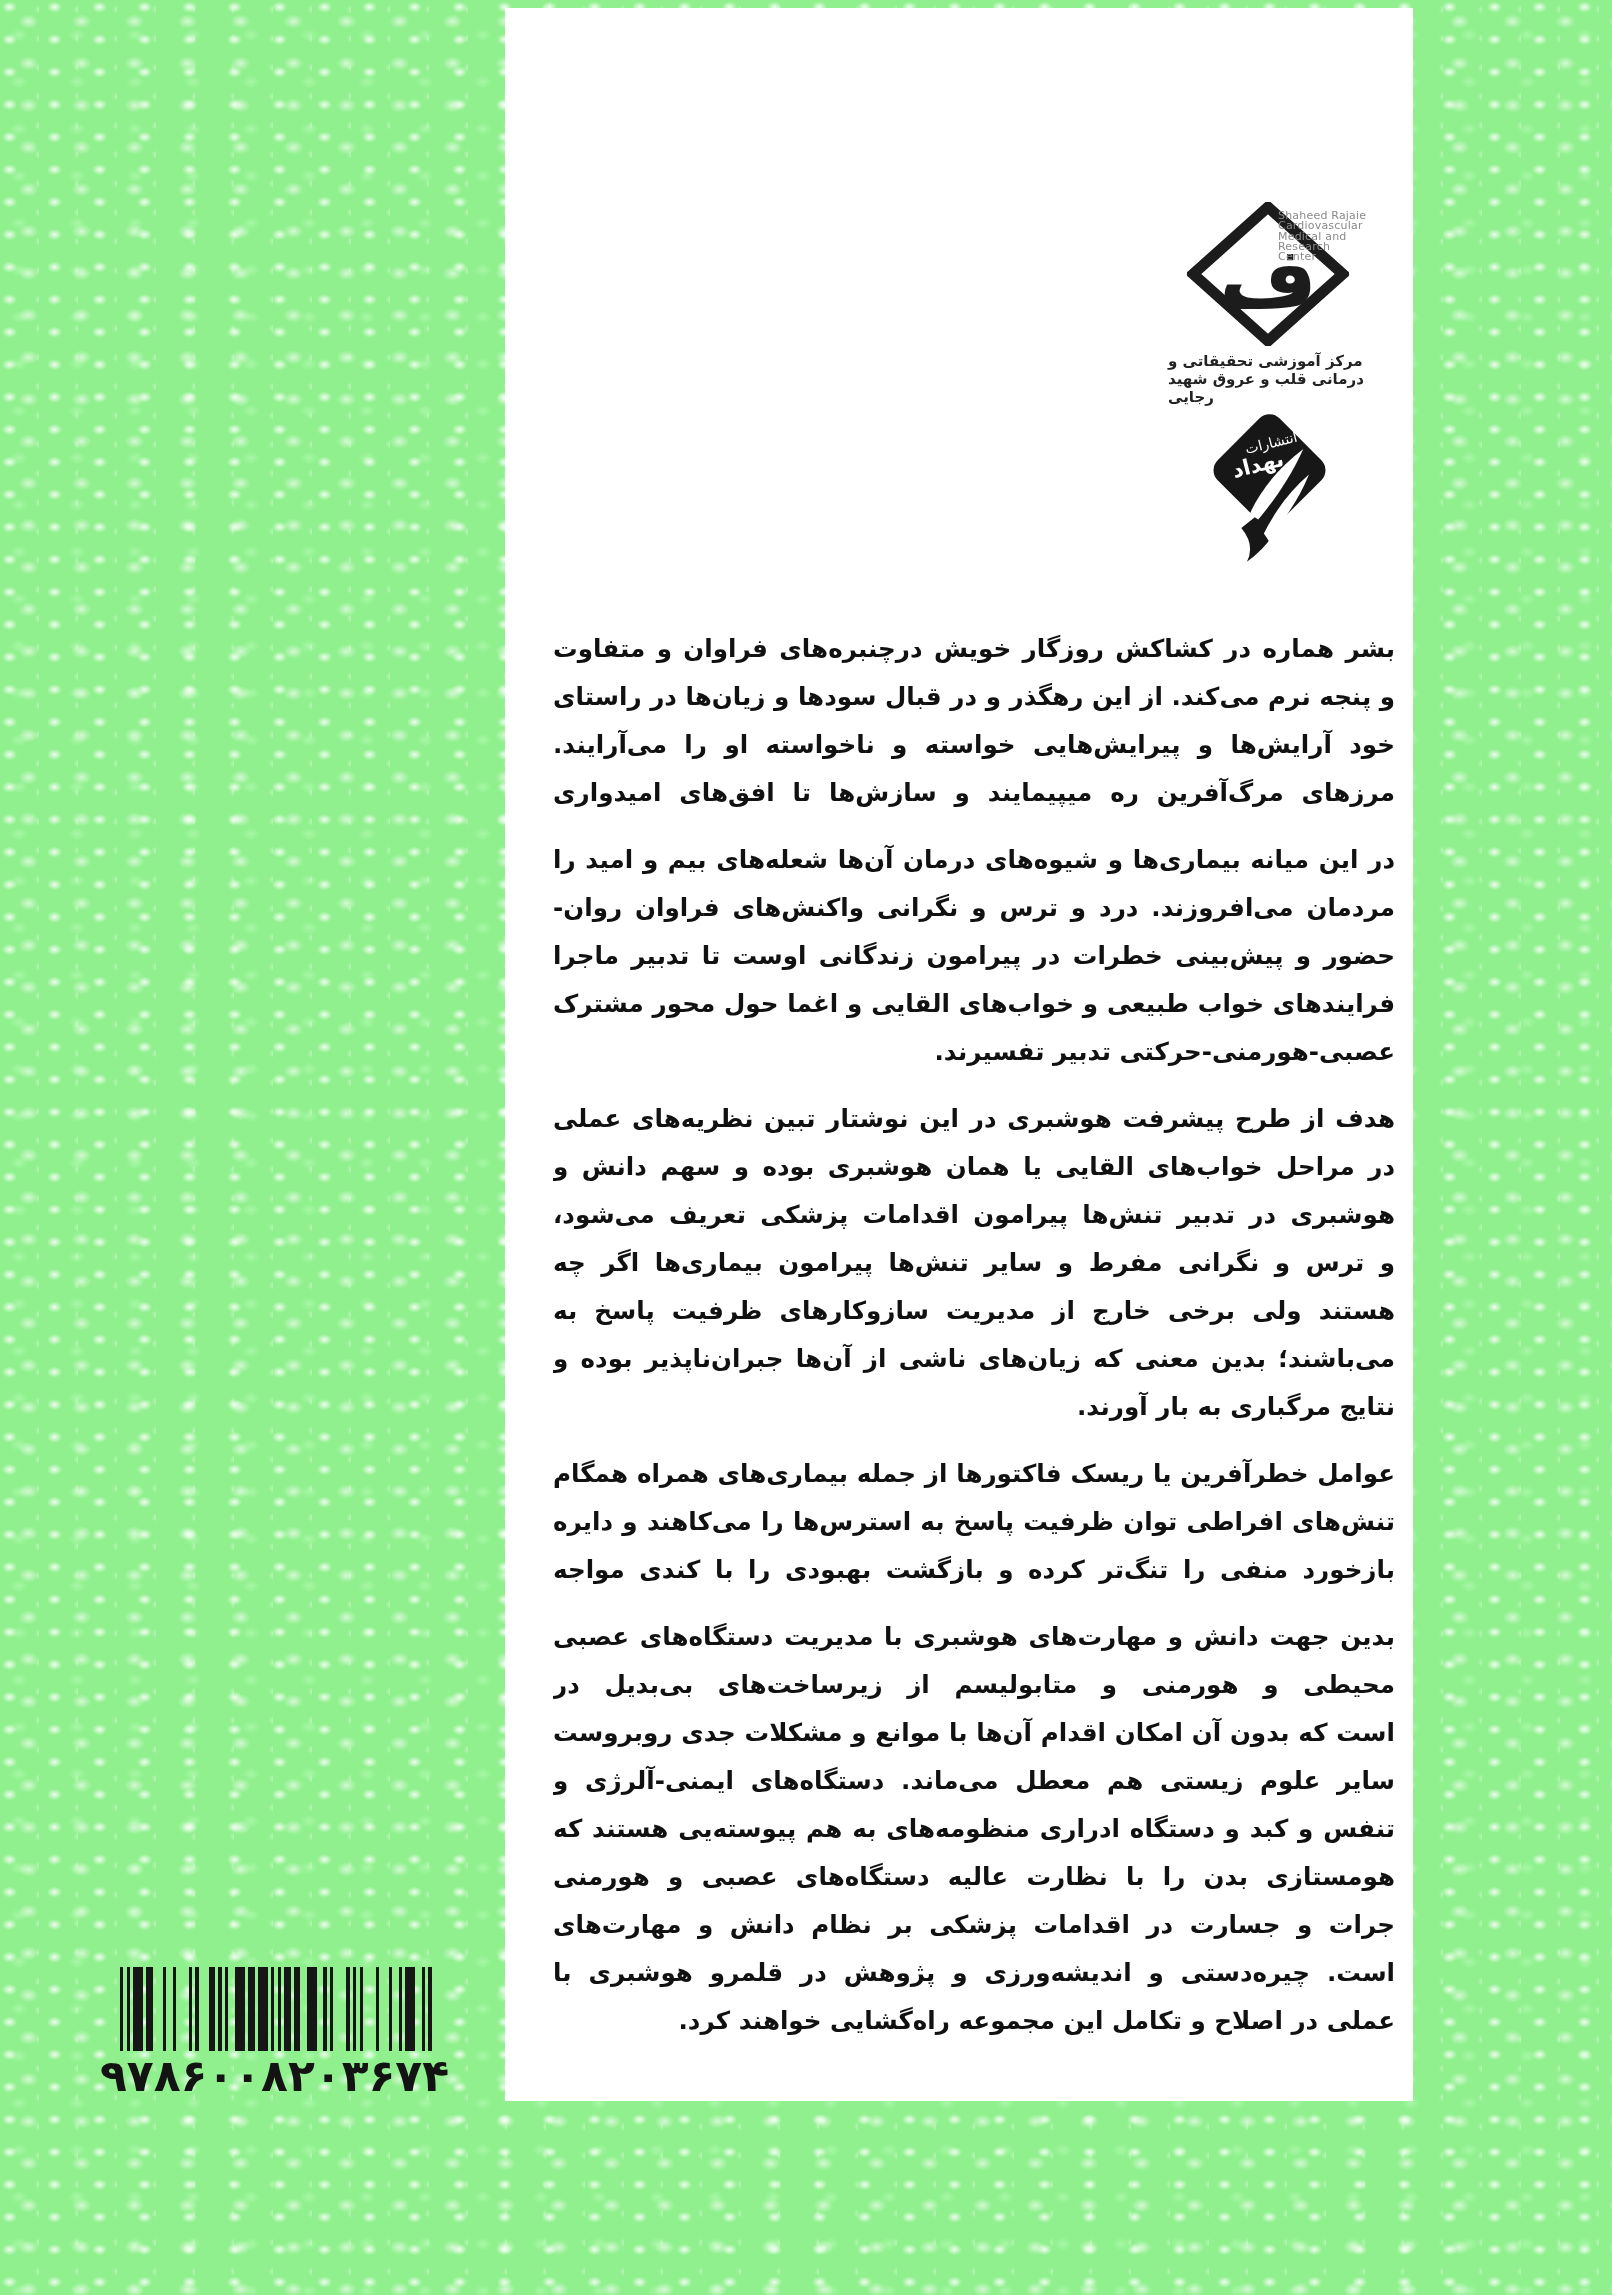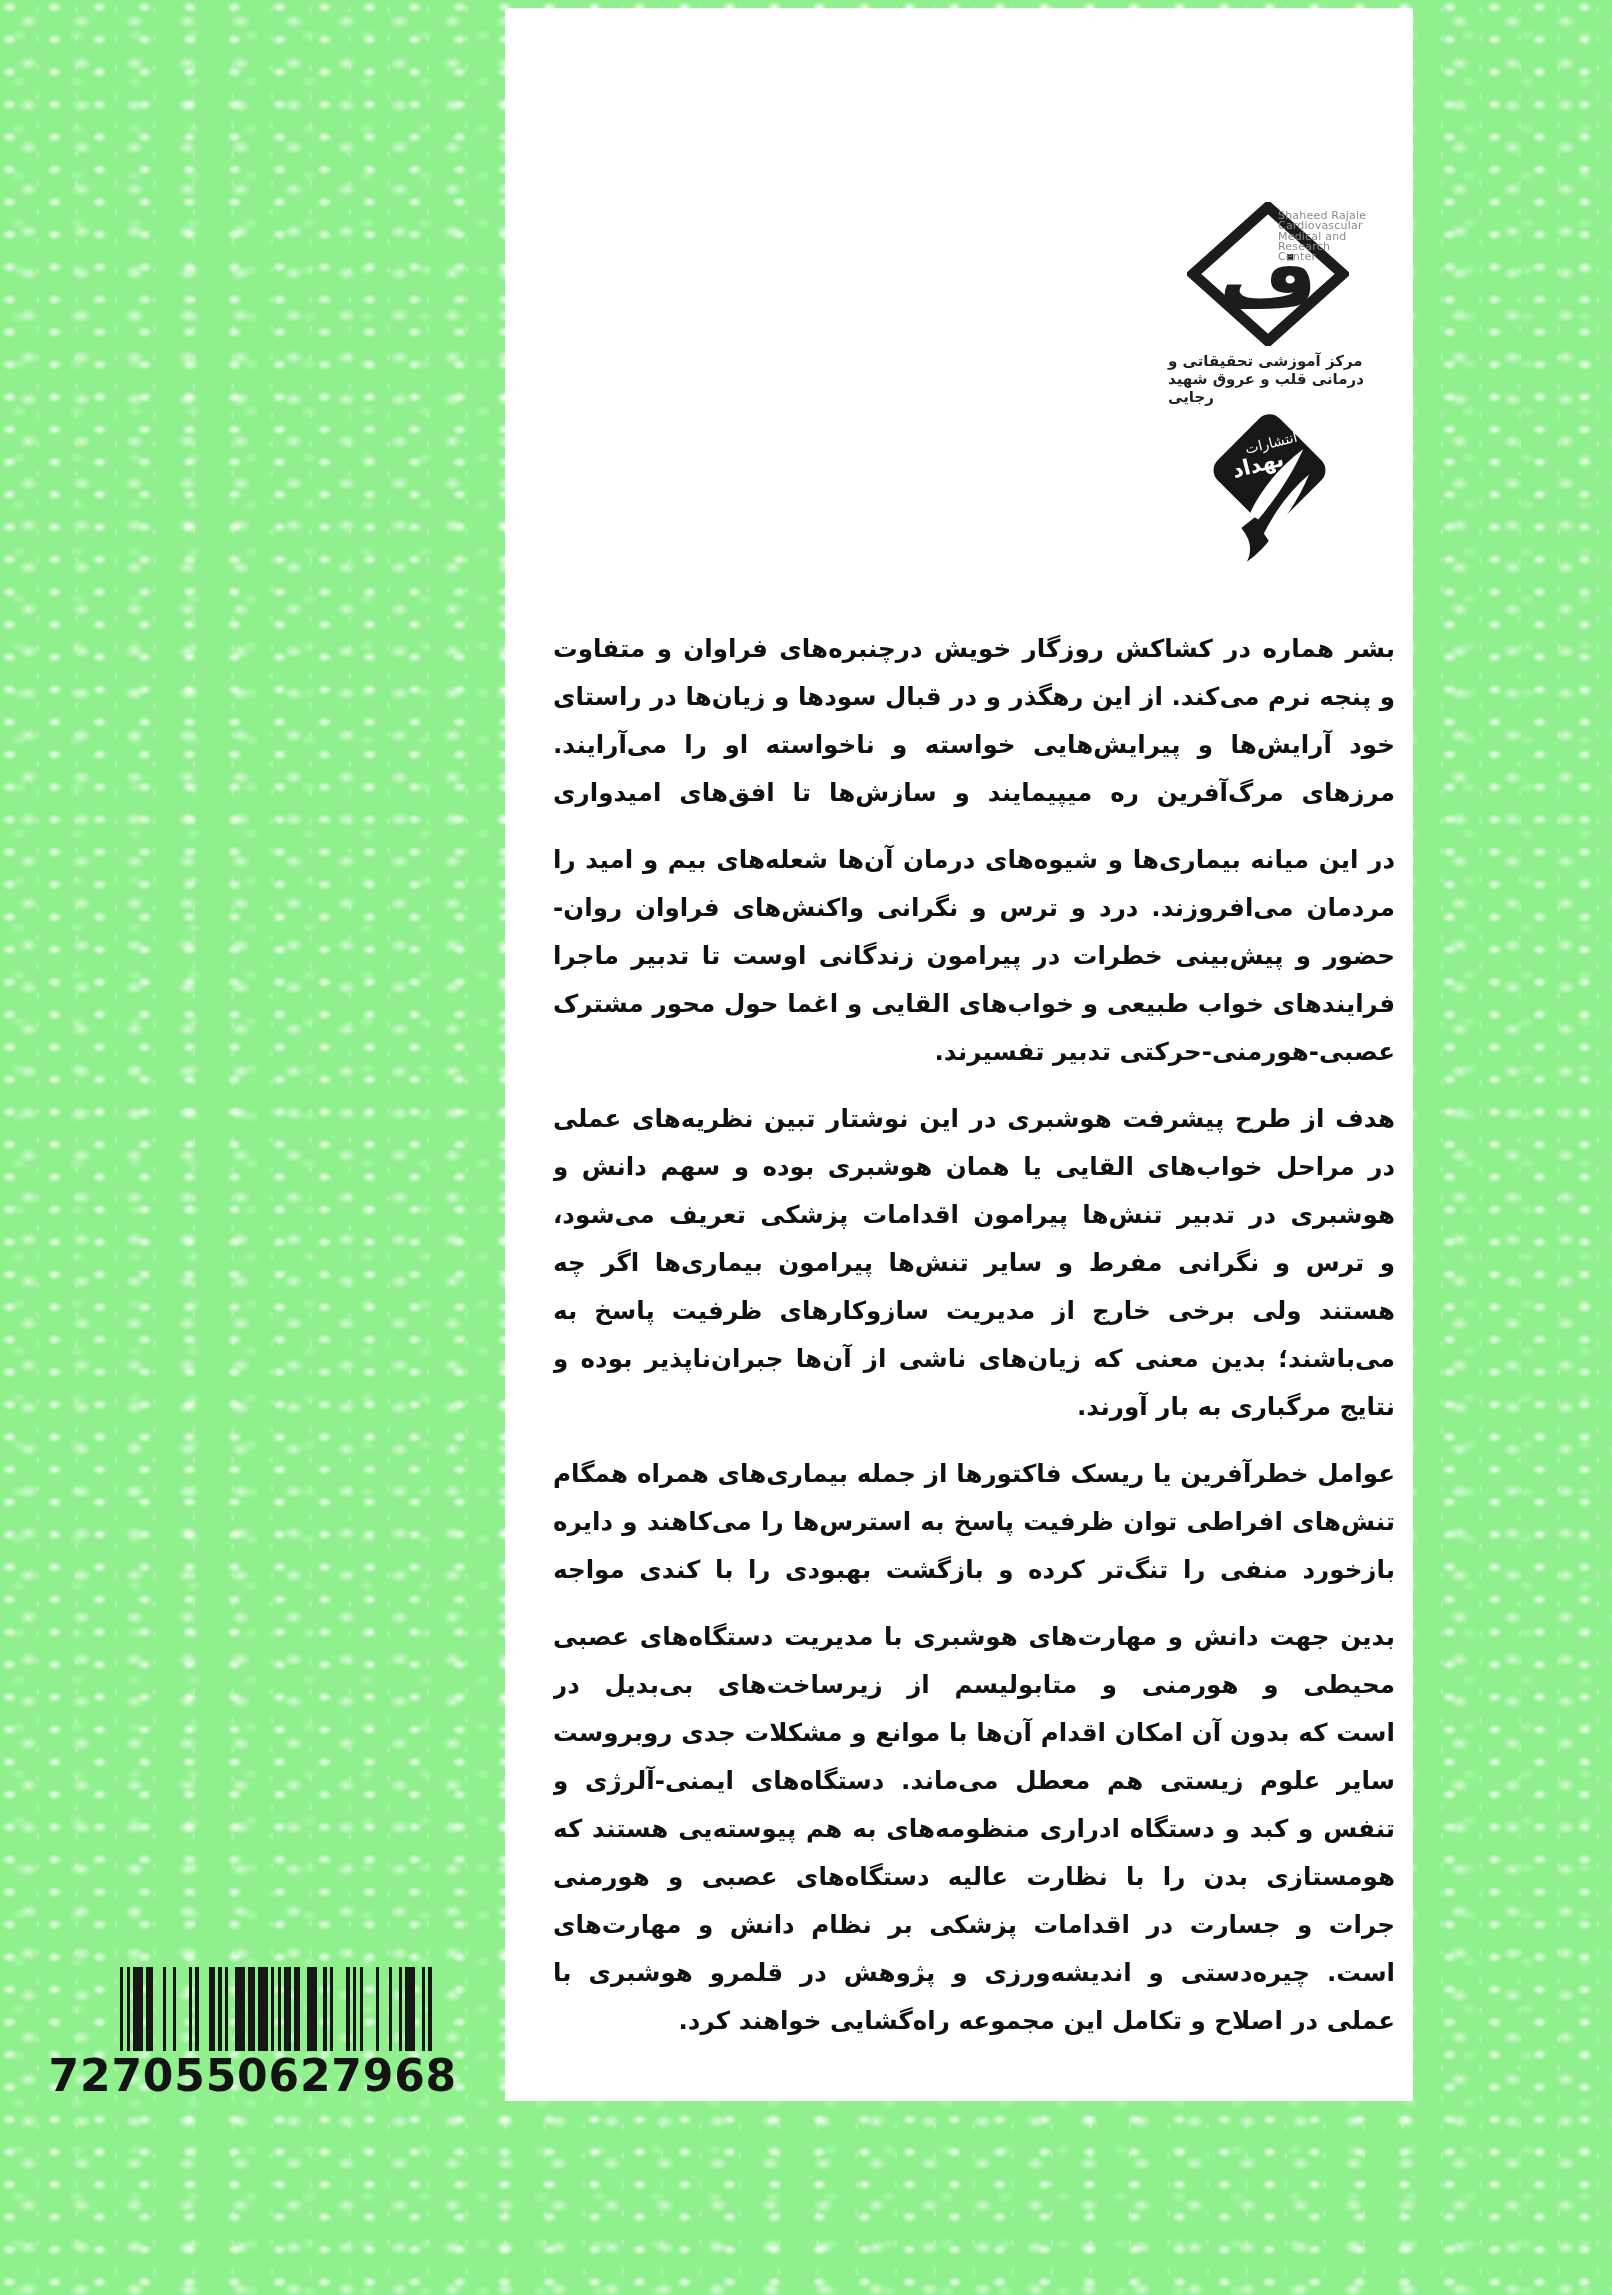"7270550627968" div.isbn-digits { text: 7270550627968 -> ۹۷۸۶۰۰۸۲۰۳۶۷۴ }
